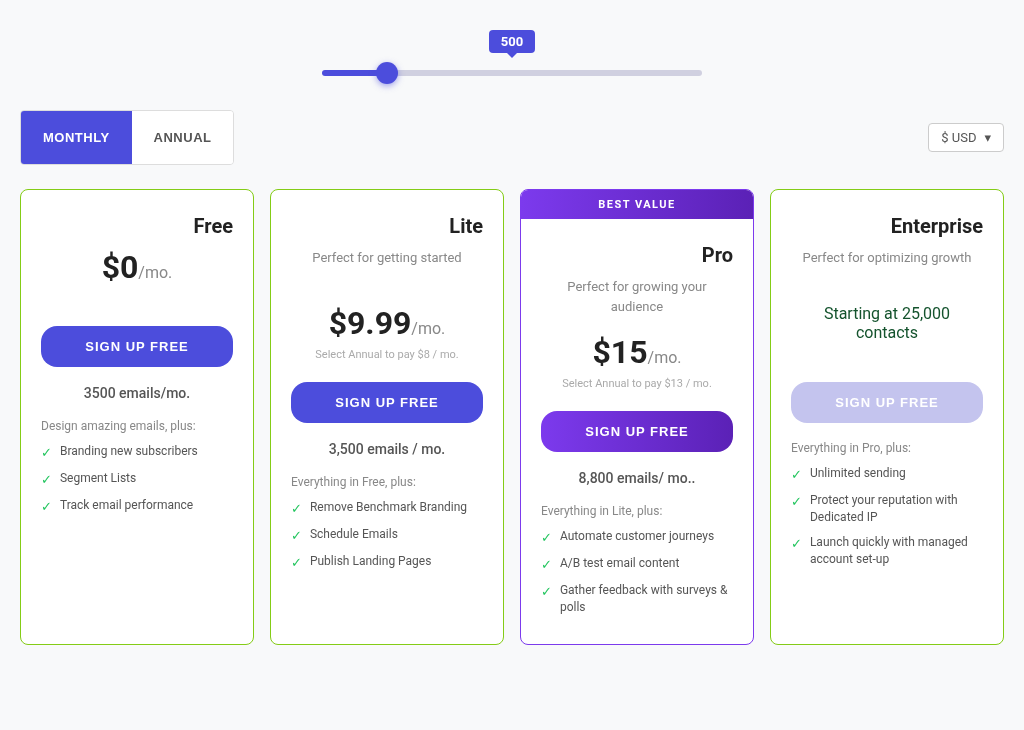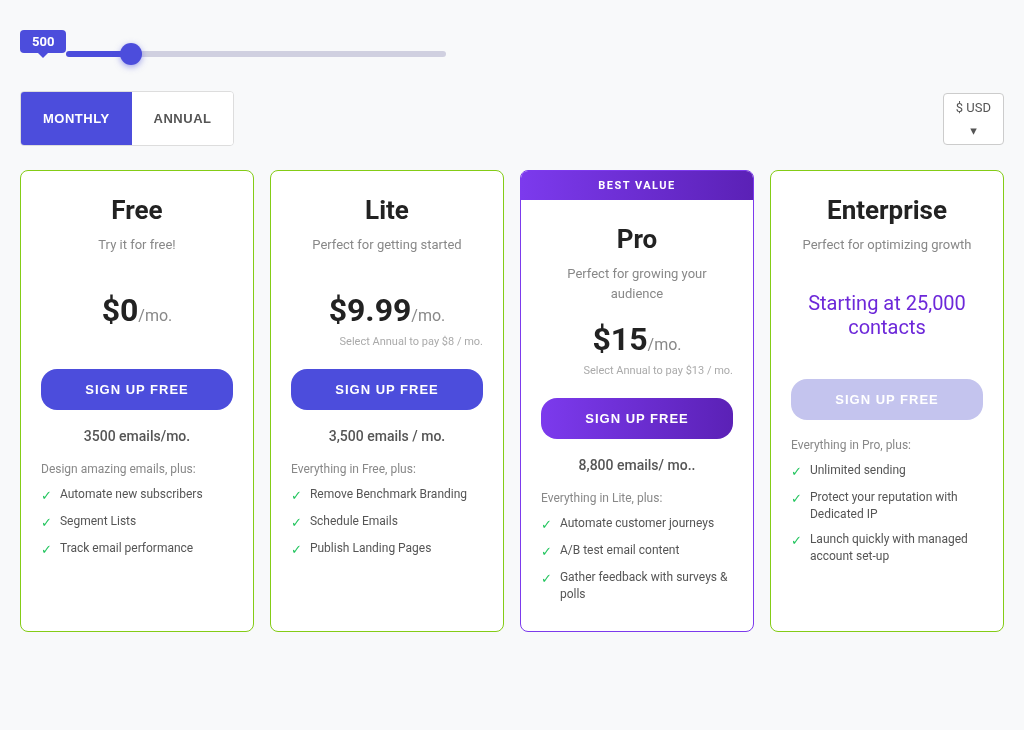"500" .slider-section { align-items: flex-end -> center; flex-direction: none -> column }
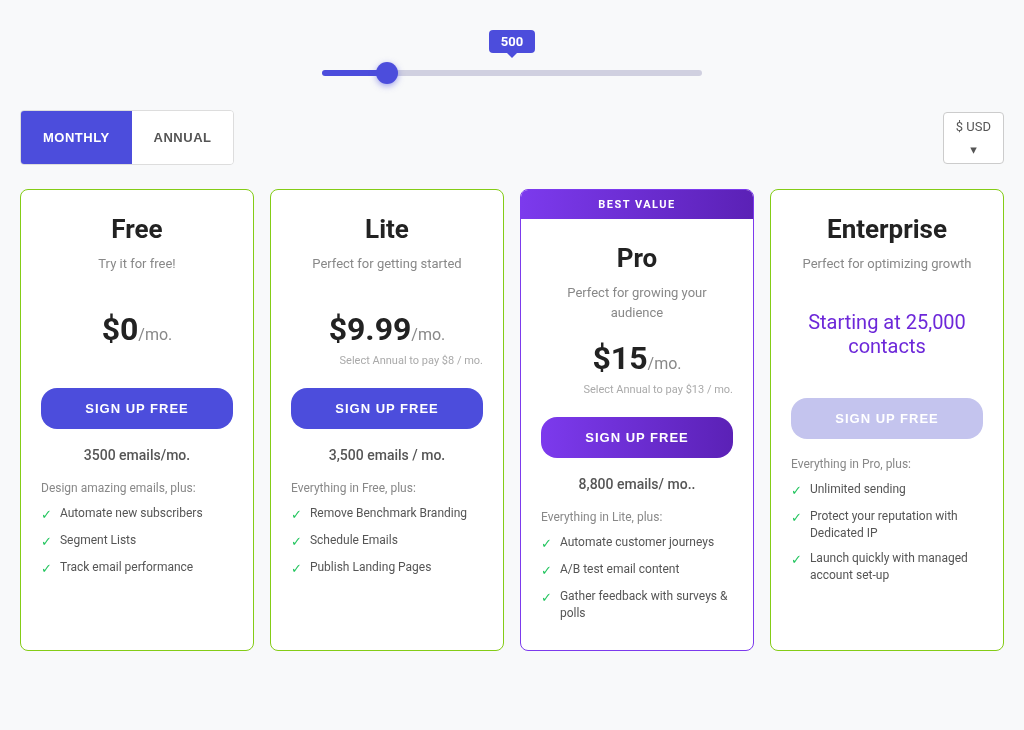"$ USD" .currency-select { flex-direction: column -> none }
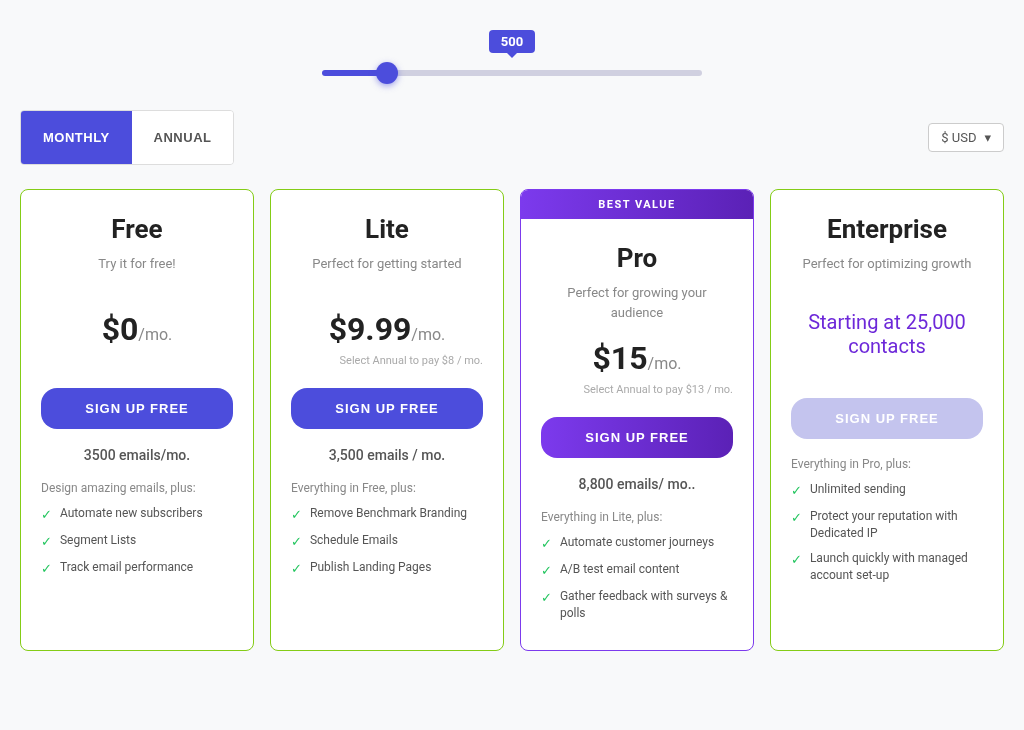"Free" .plan-name { font-size: 26px -> 20px; text-align: center -> right }
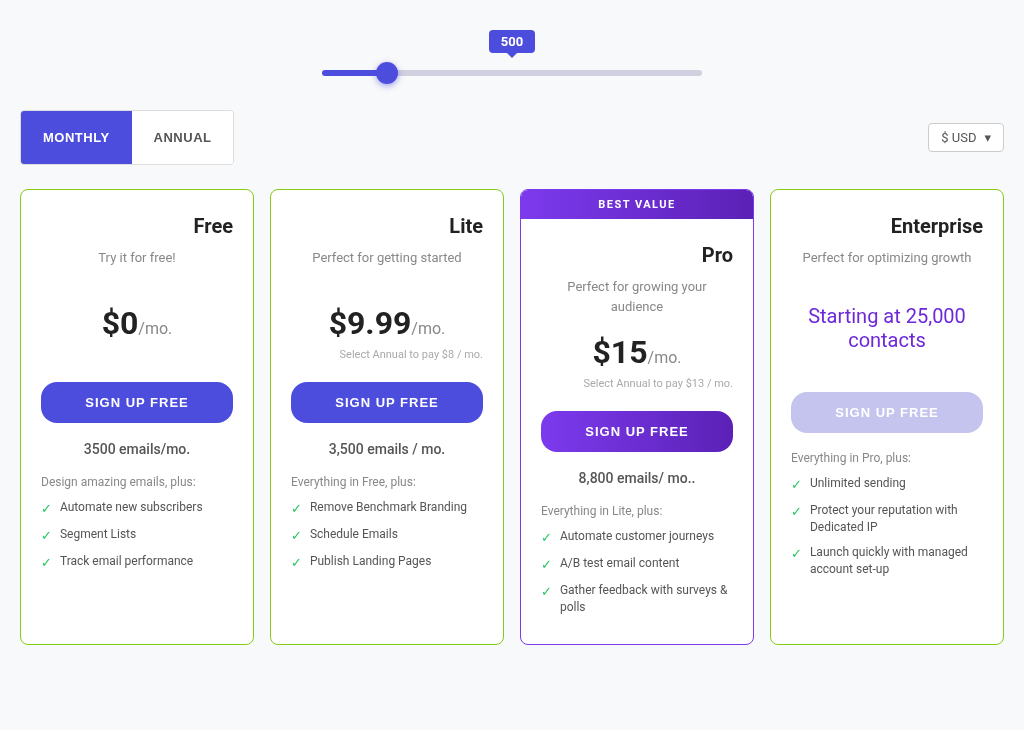"Try it for free!" div.plan-desc { html: <div>Try it for free!</div> -> none }
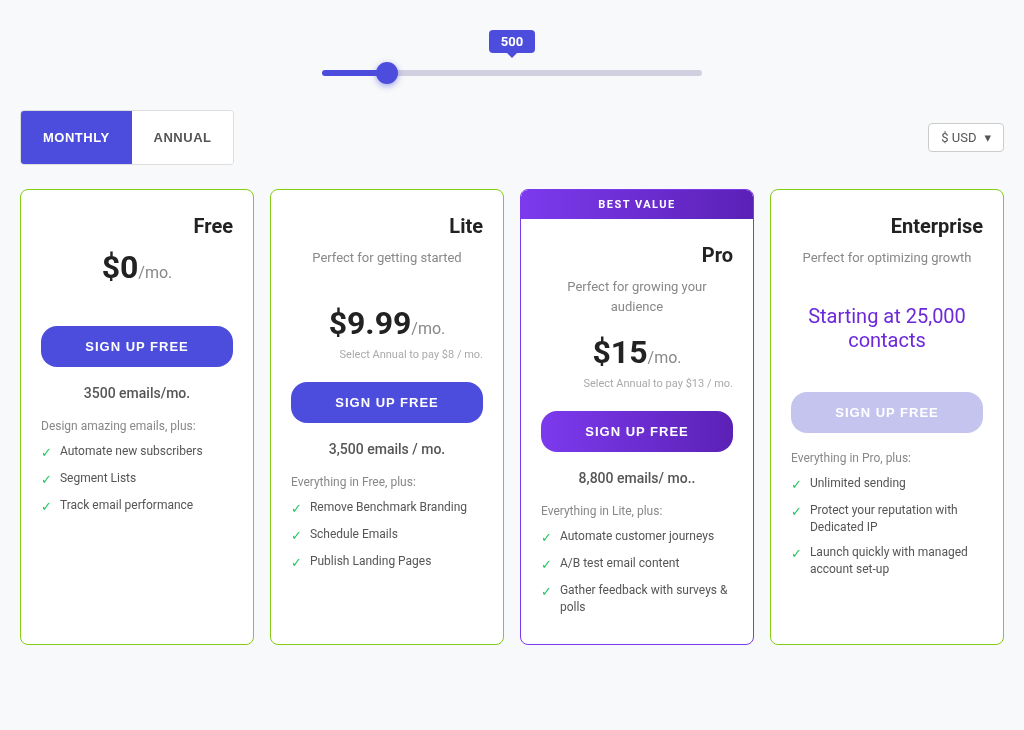"Starting at 25,000 contacts" span.period { color: #6d28d9 -> #14532d; font-size: 20px -> 16px }
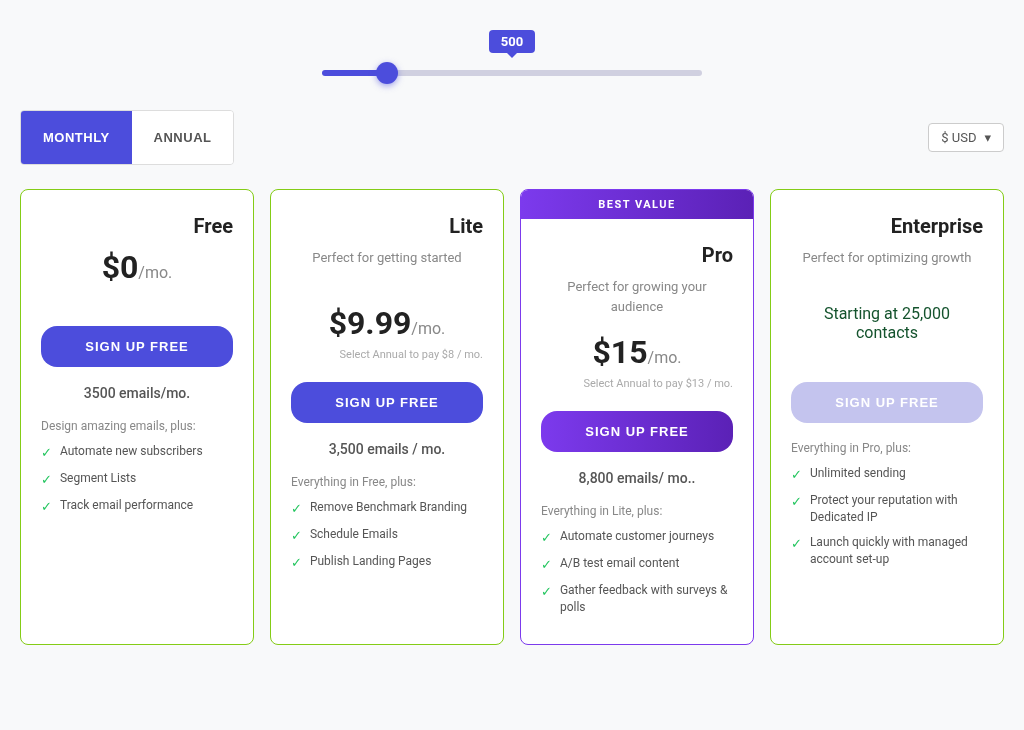"Select Annual to pay $8" .plan-annual-note { text-align: right -> center }
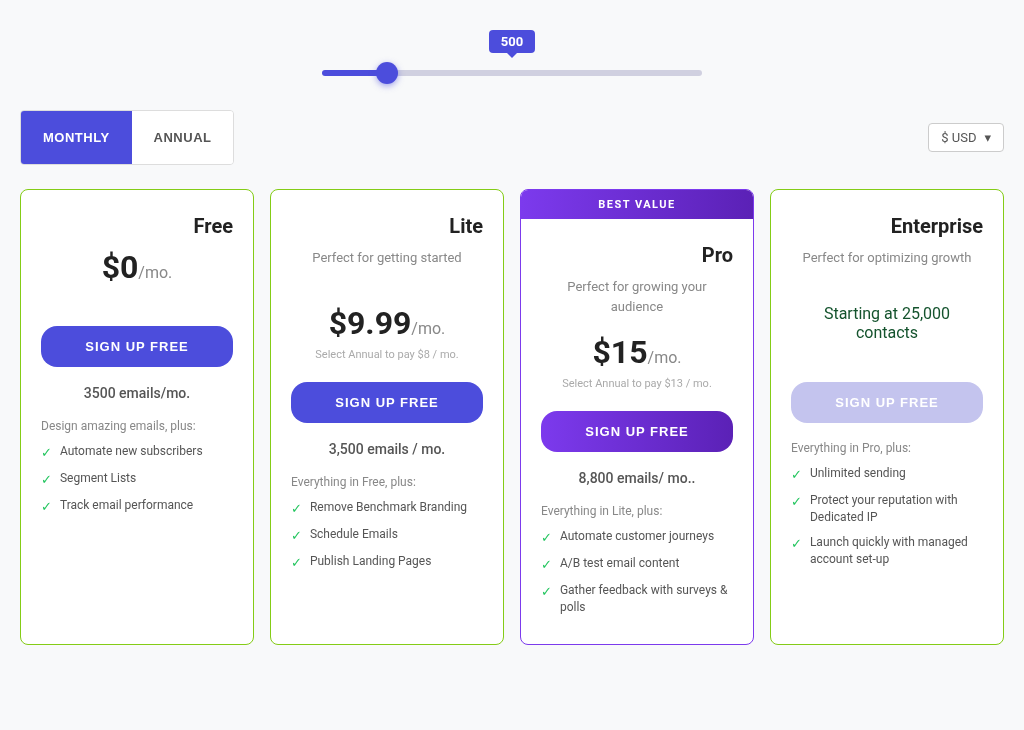"Automate new subscribers" span { text: Automate -> Branding }
